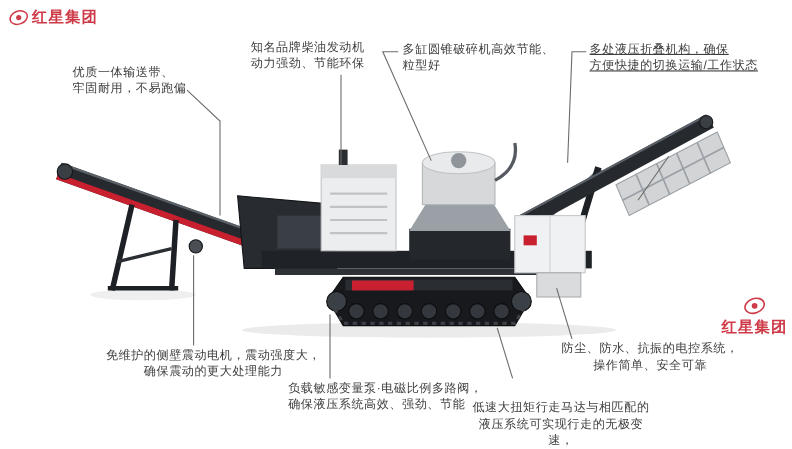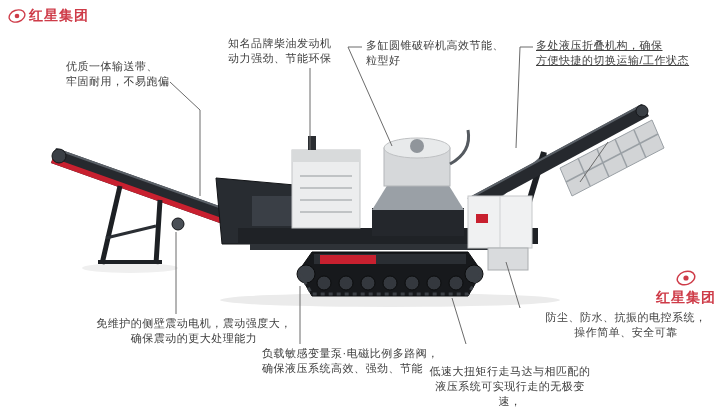"防尘、防水、抗振的电控系统，" .c-elec { margin-left: 35px -> none }
